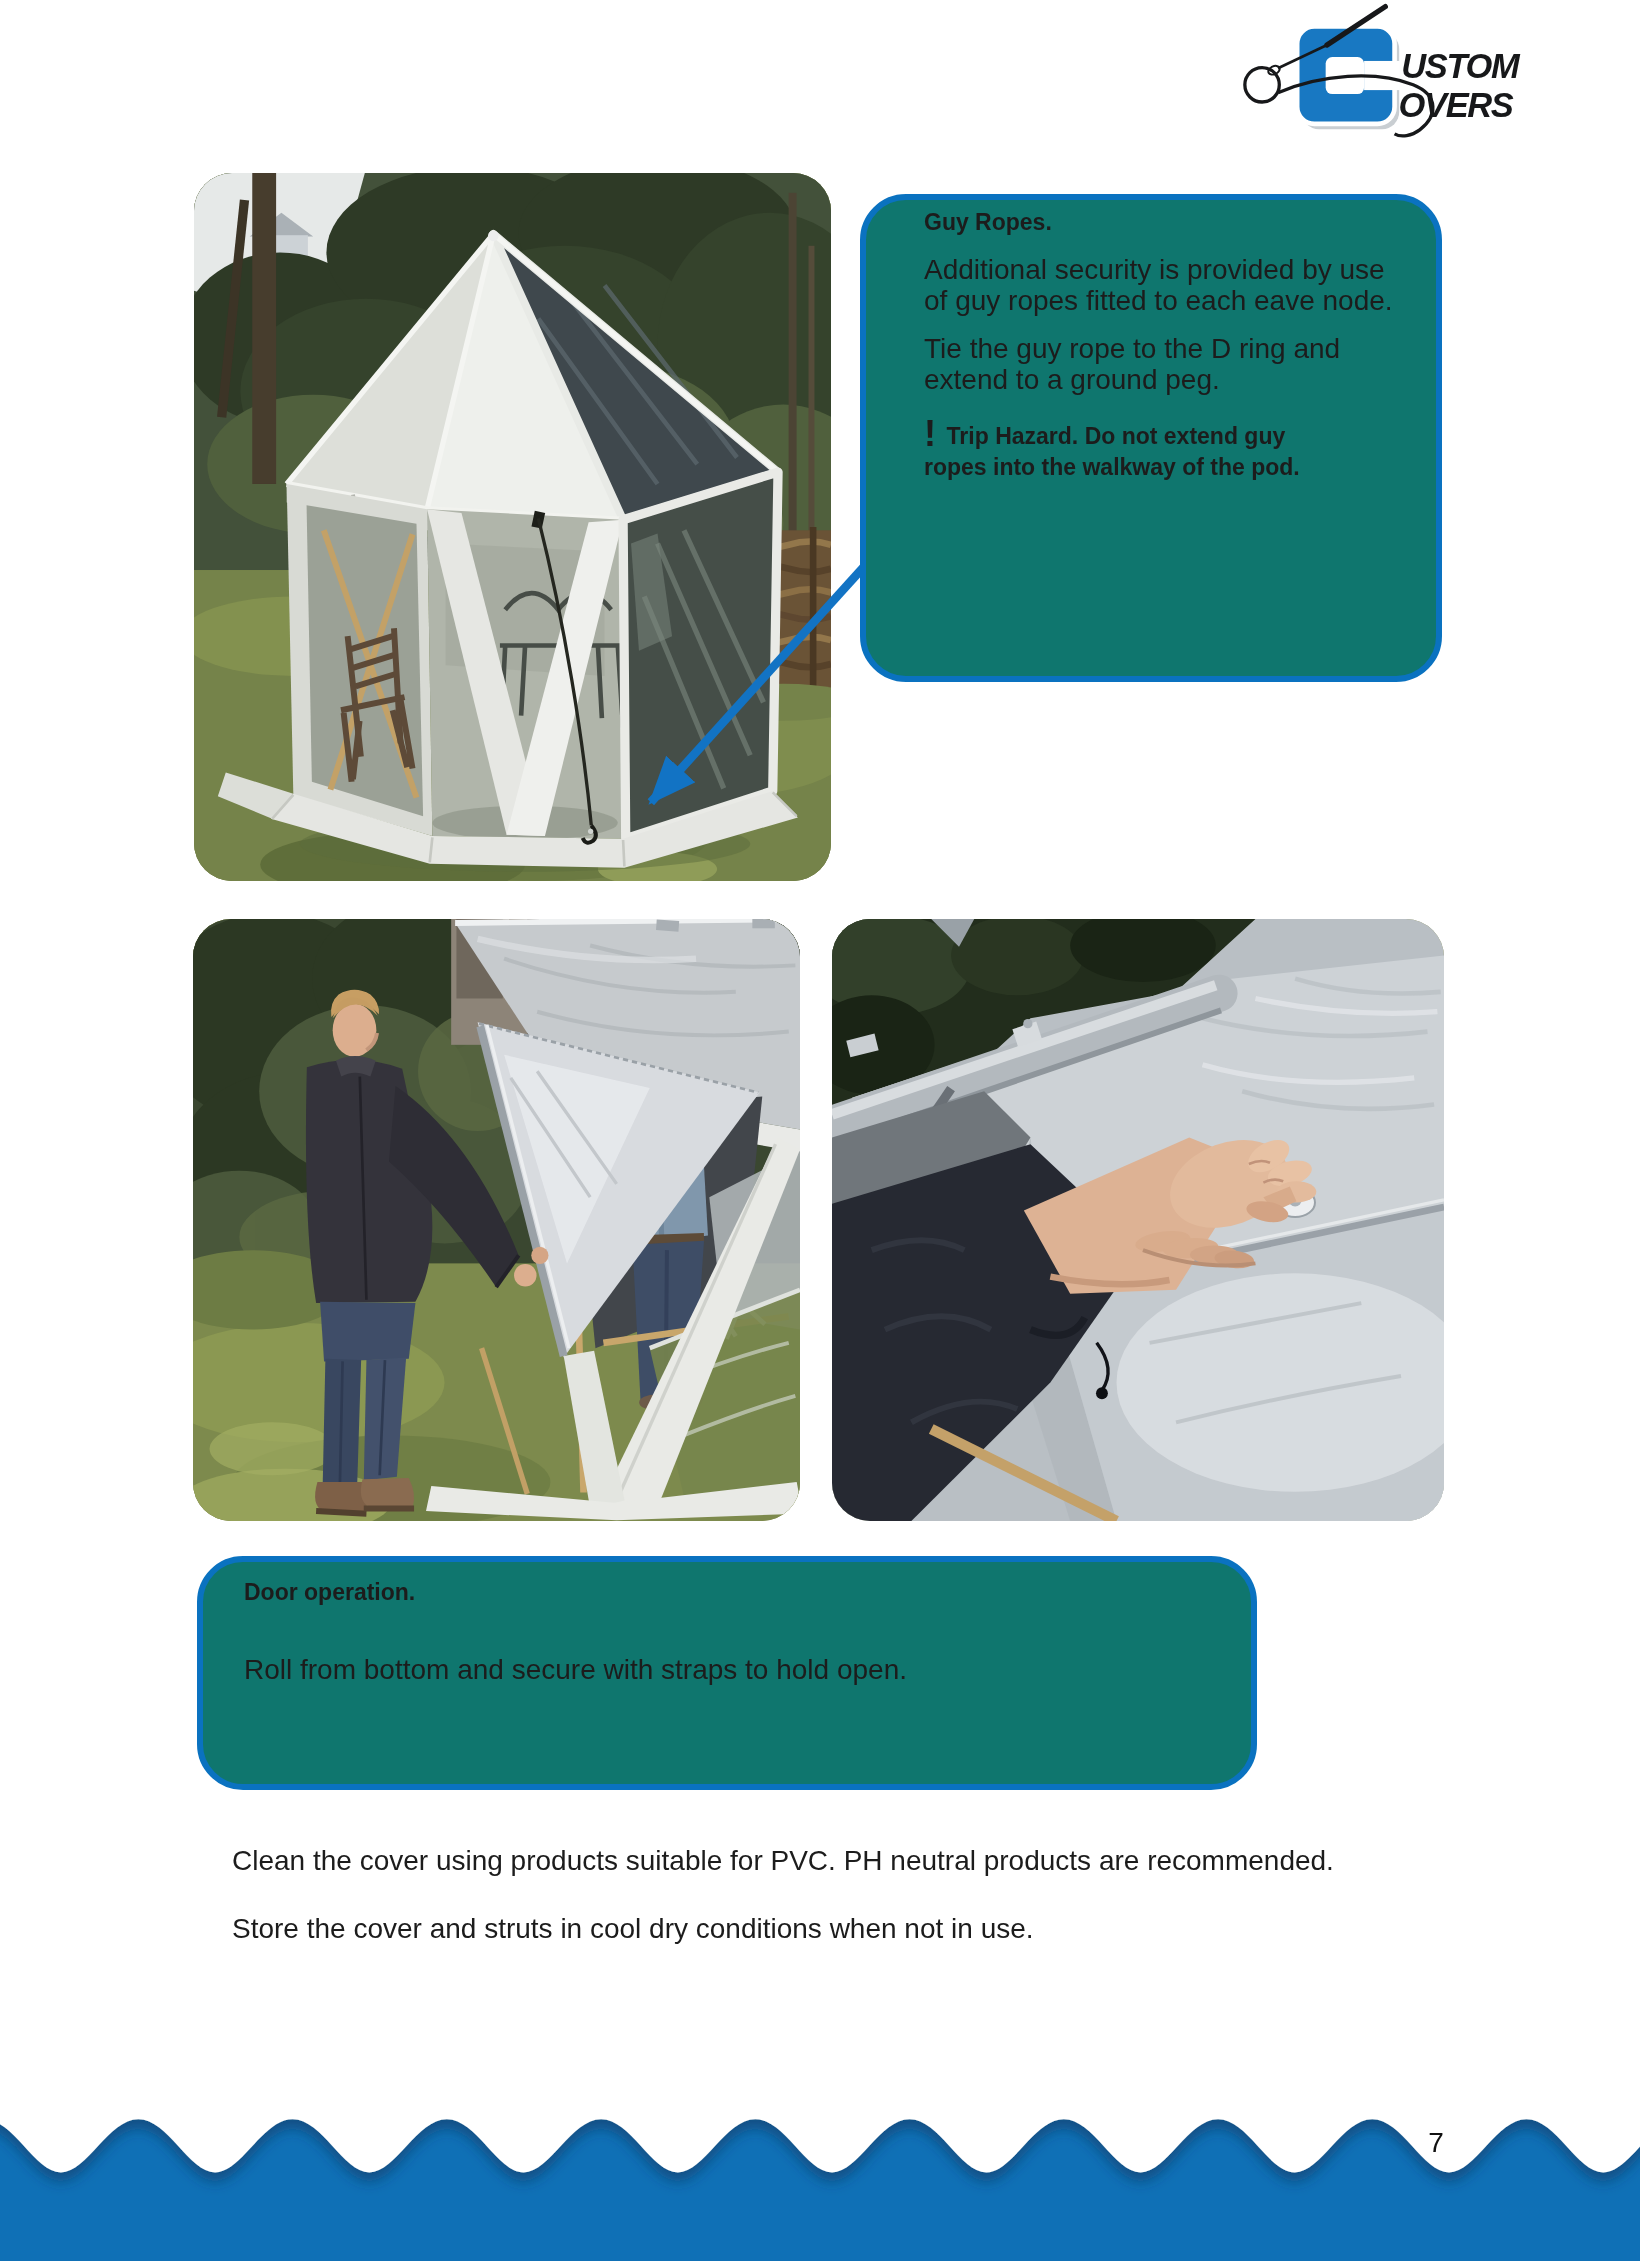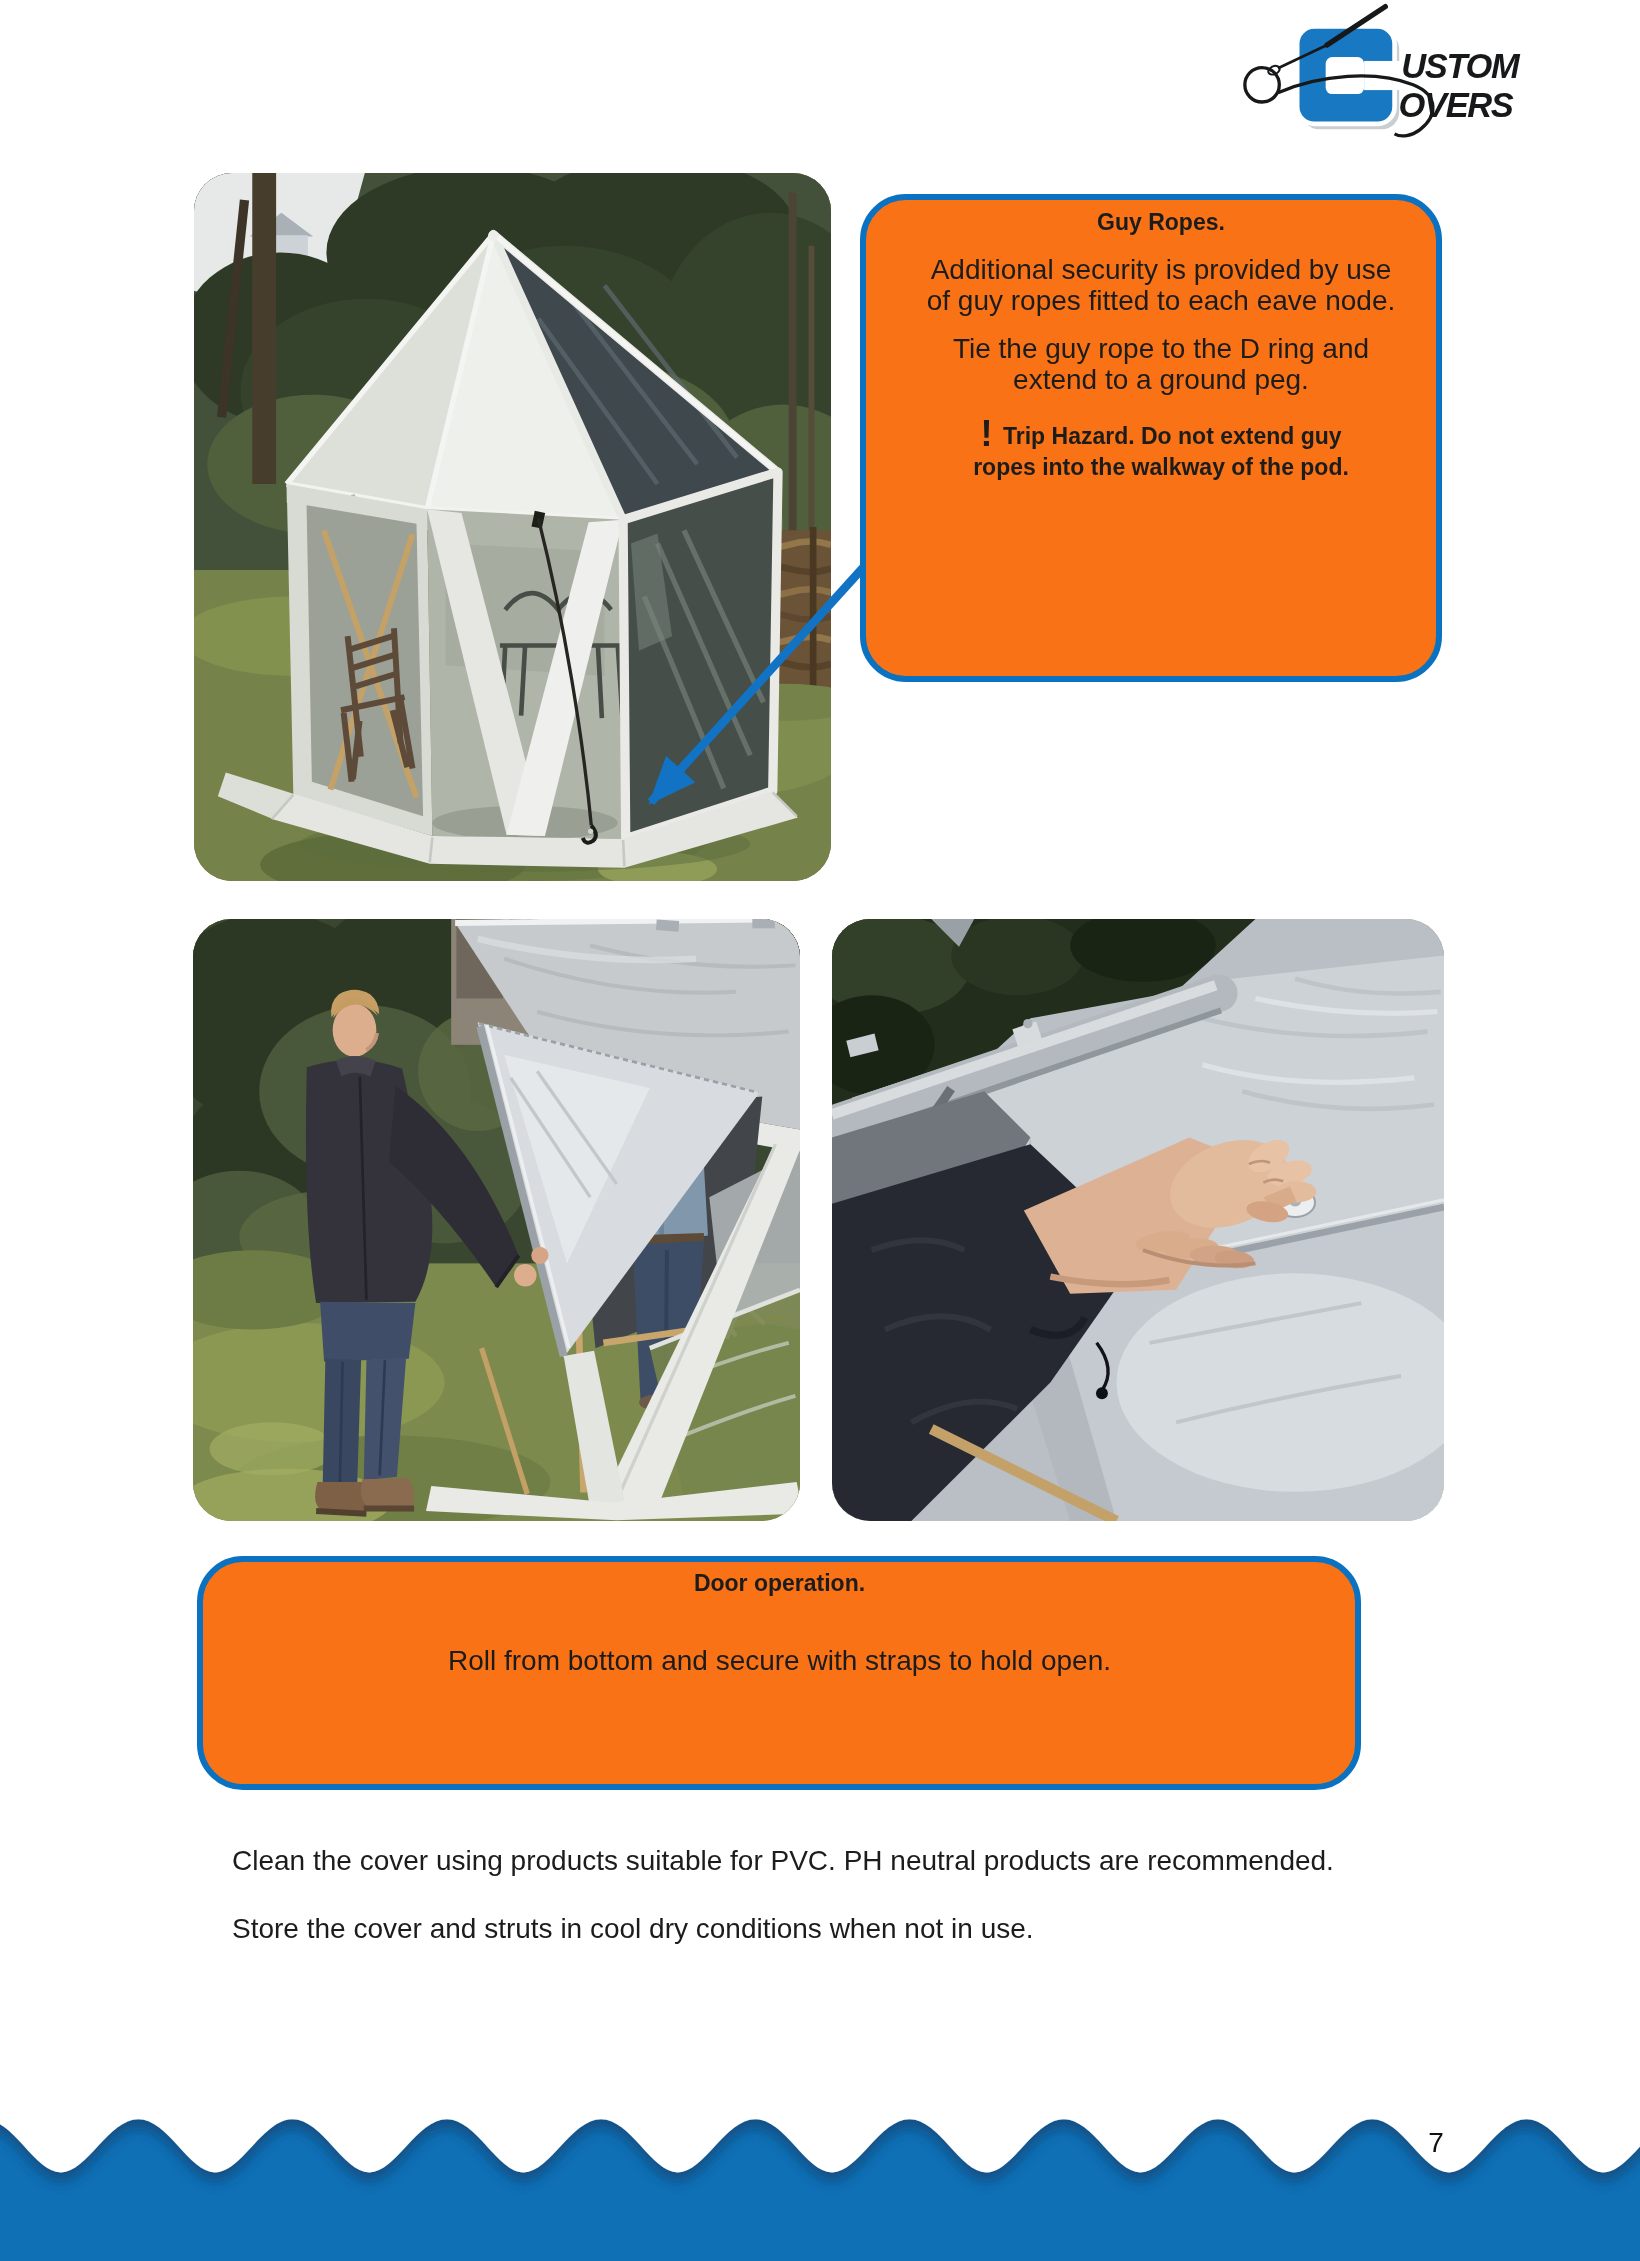"Guy Ropes." .callout { background: #f97316 -> #0f766e; text-align: center -> none }
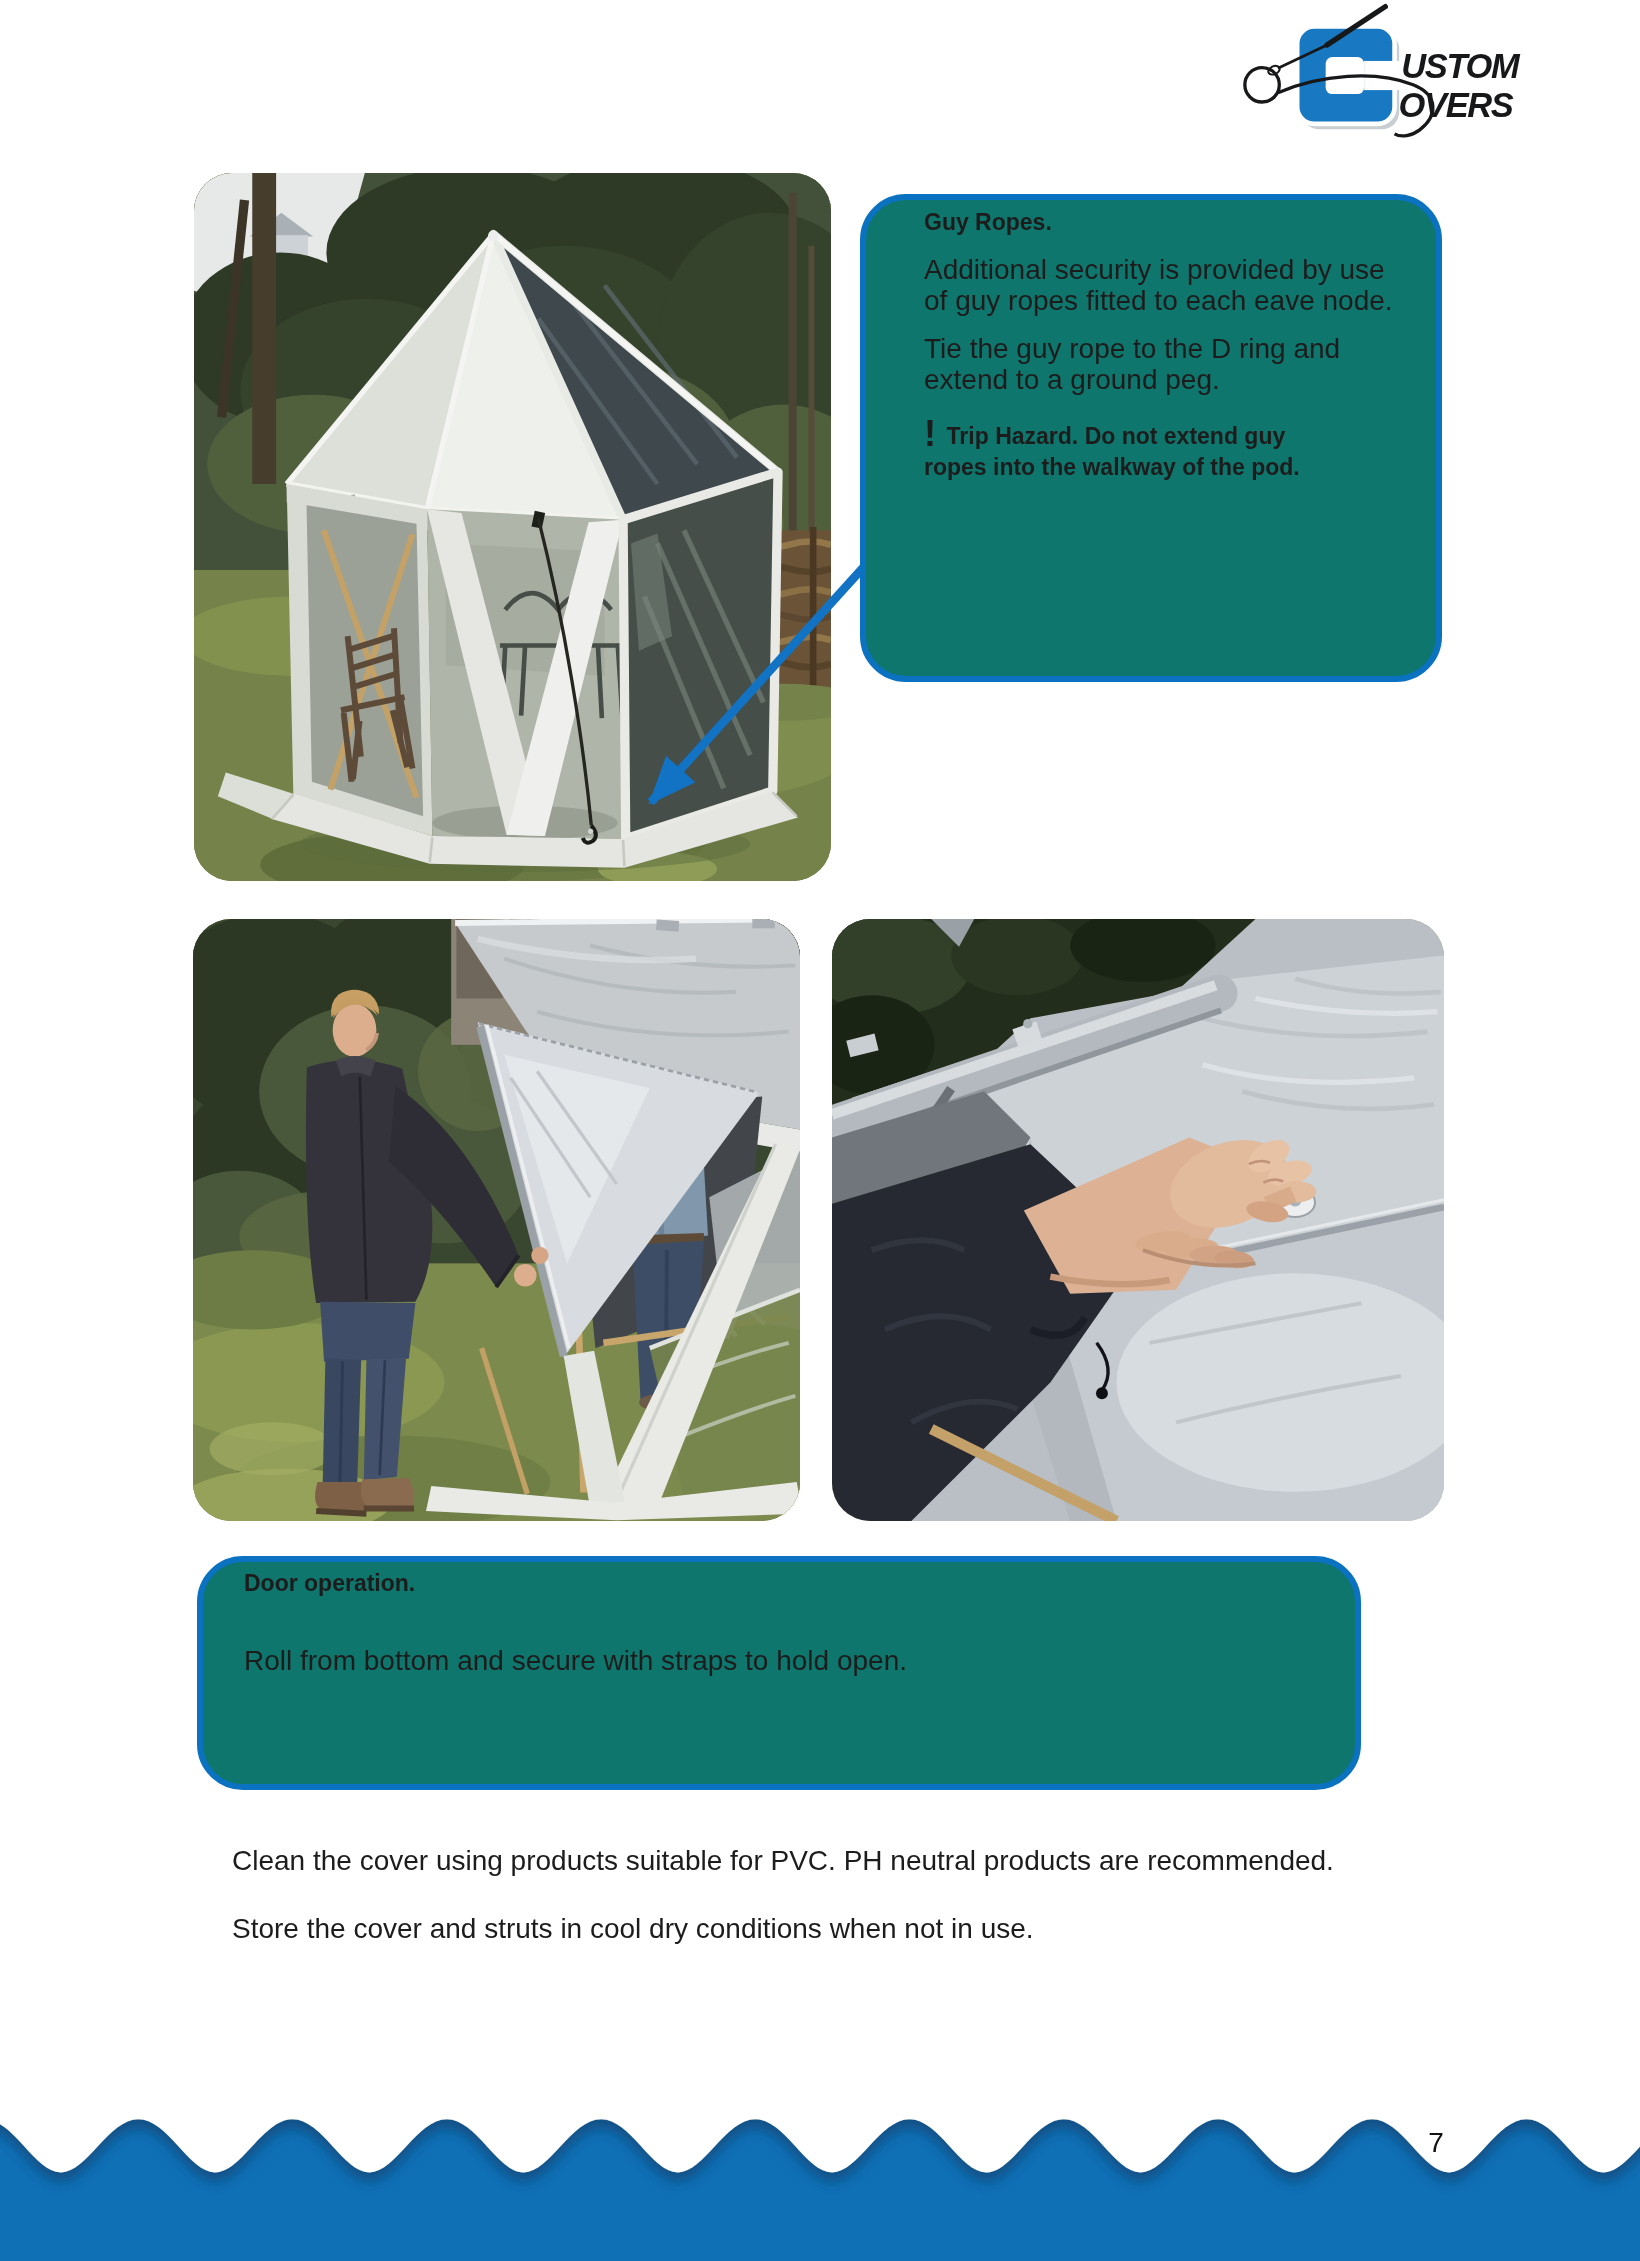"Door operation." .callout2 { padding: 6px 40px 0 41px -> 15px 40px 0 41px; width: 1164px -> 1060px }
